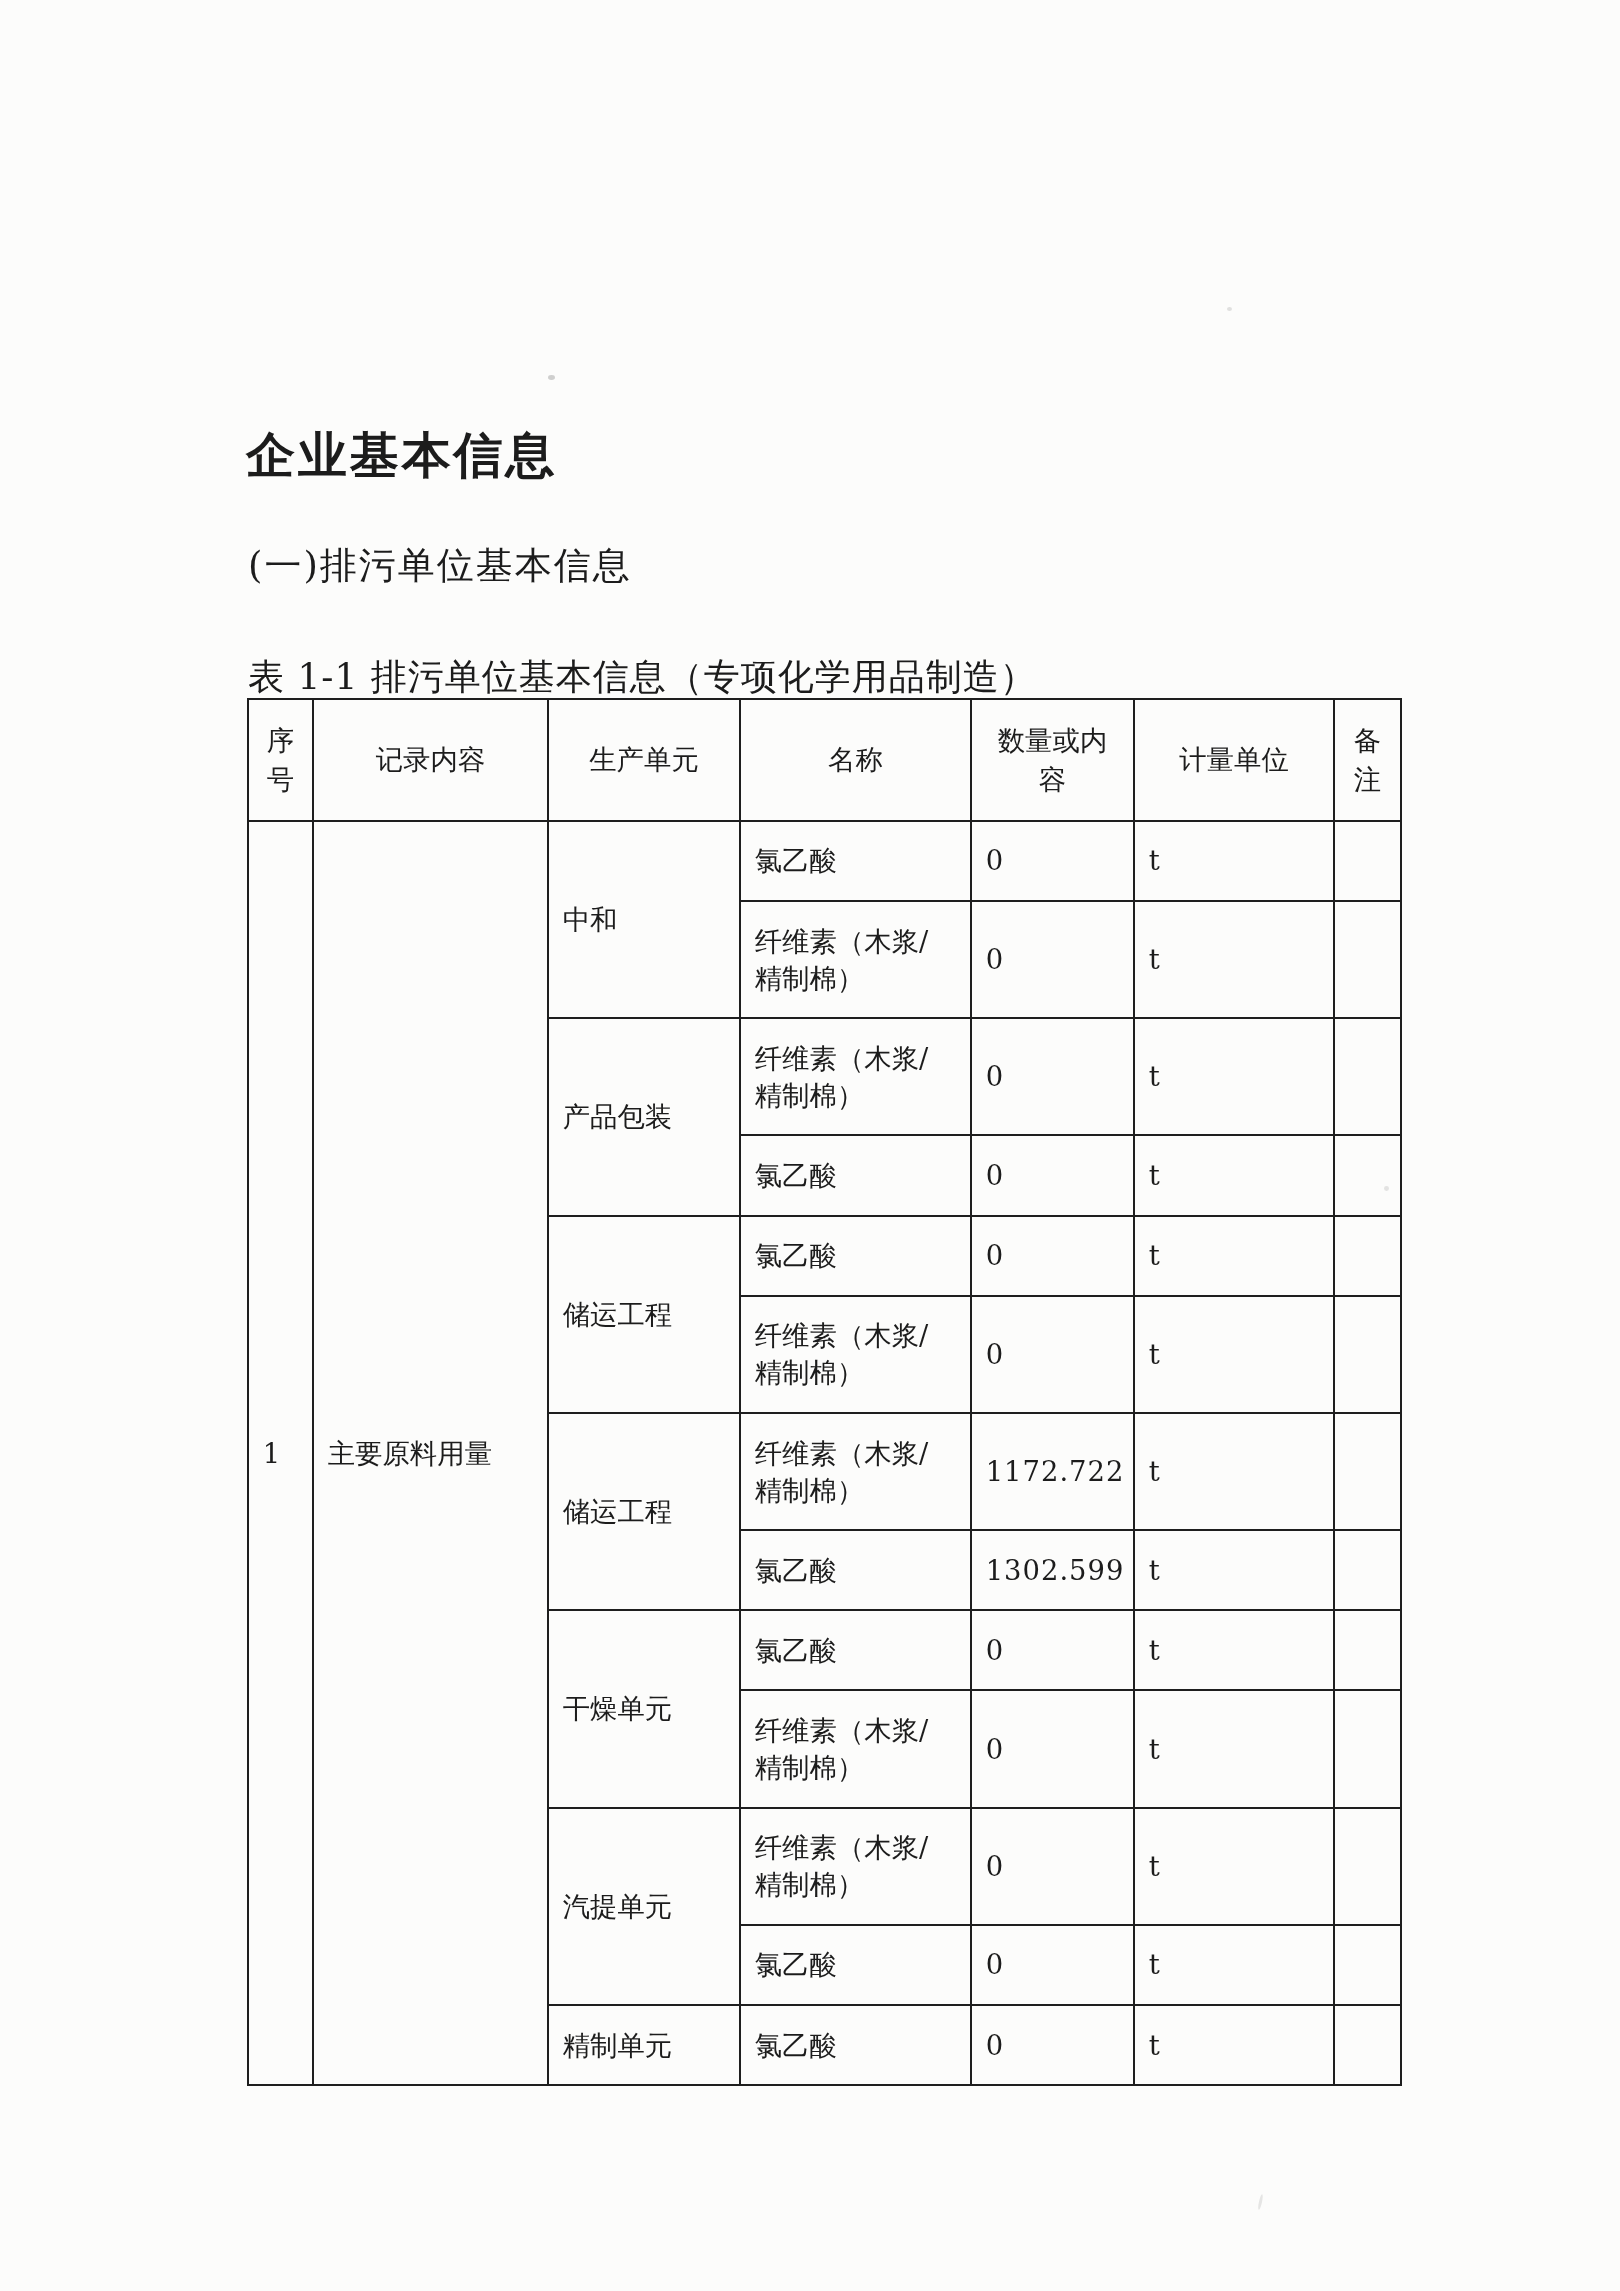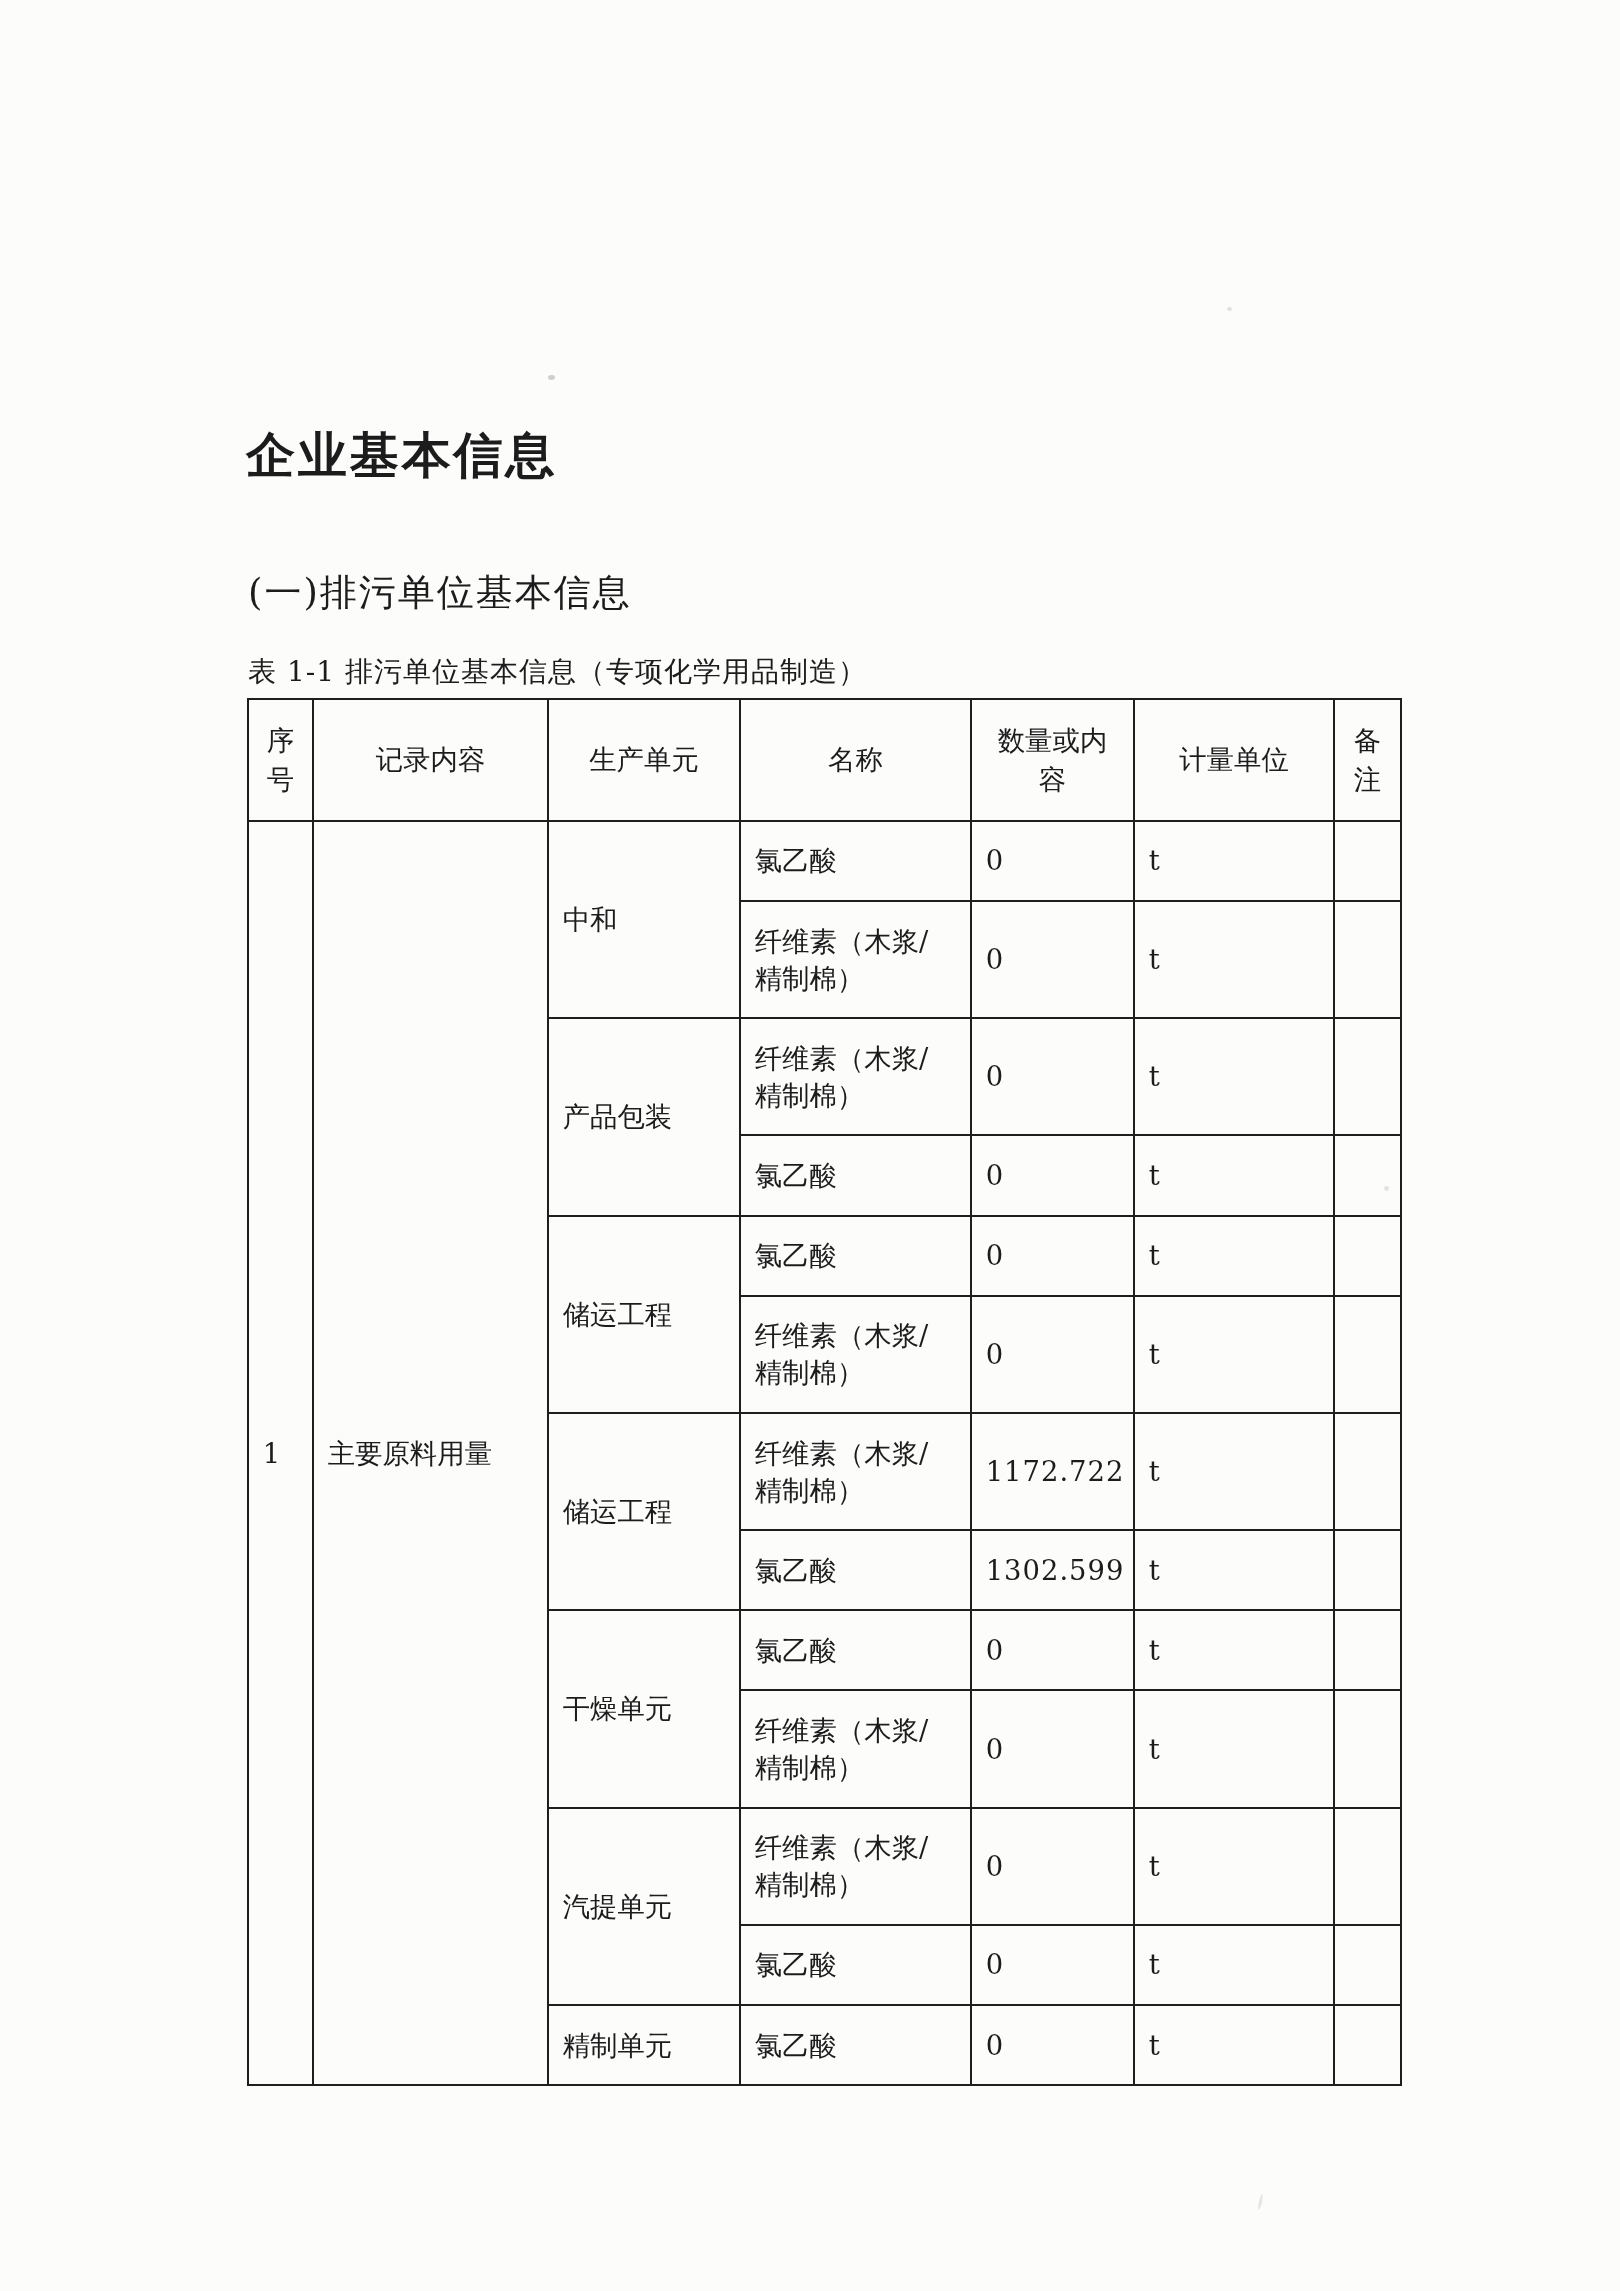"(一)排污单位基本信息" .doc-subtitle { top: 537px -> 510px }
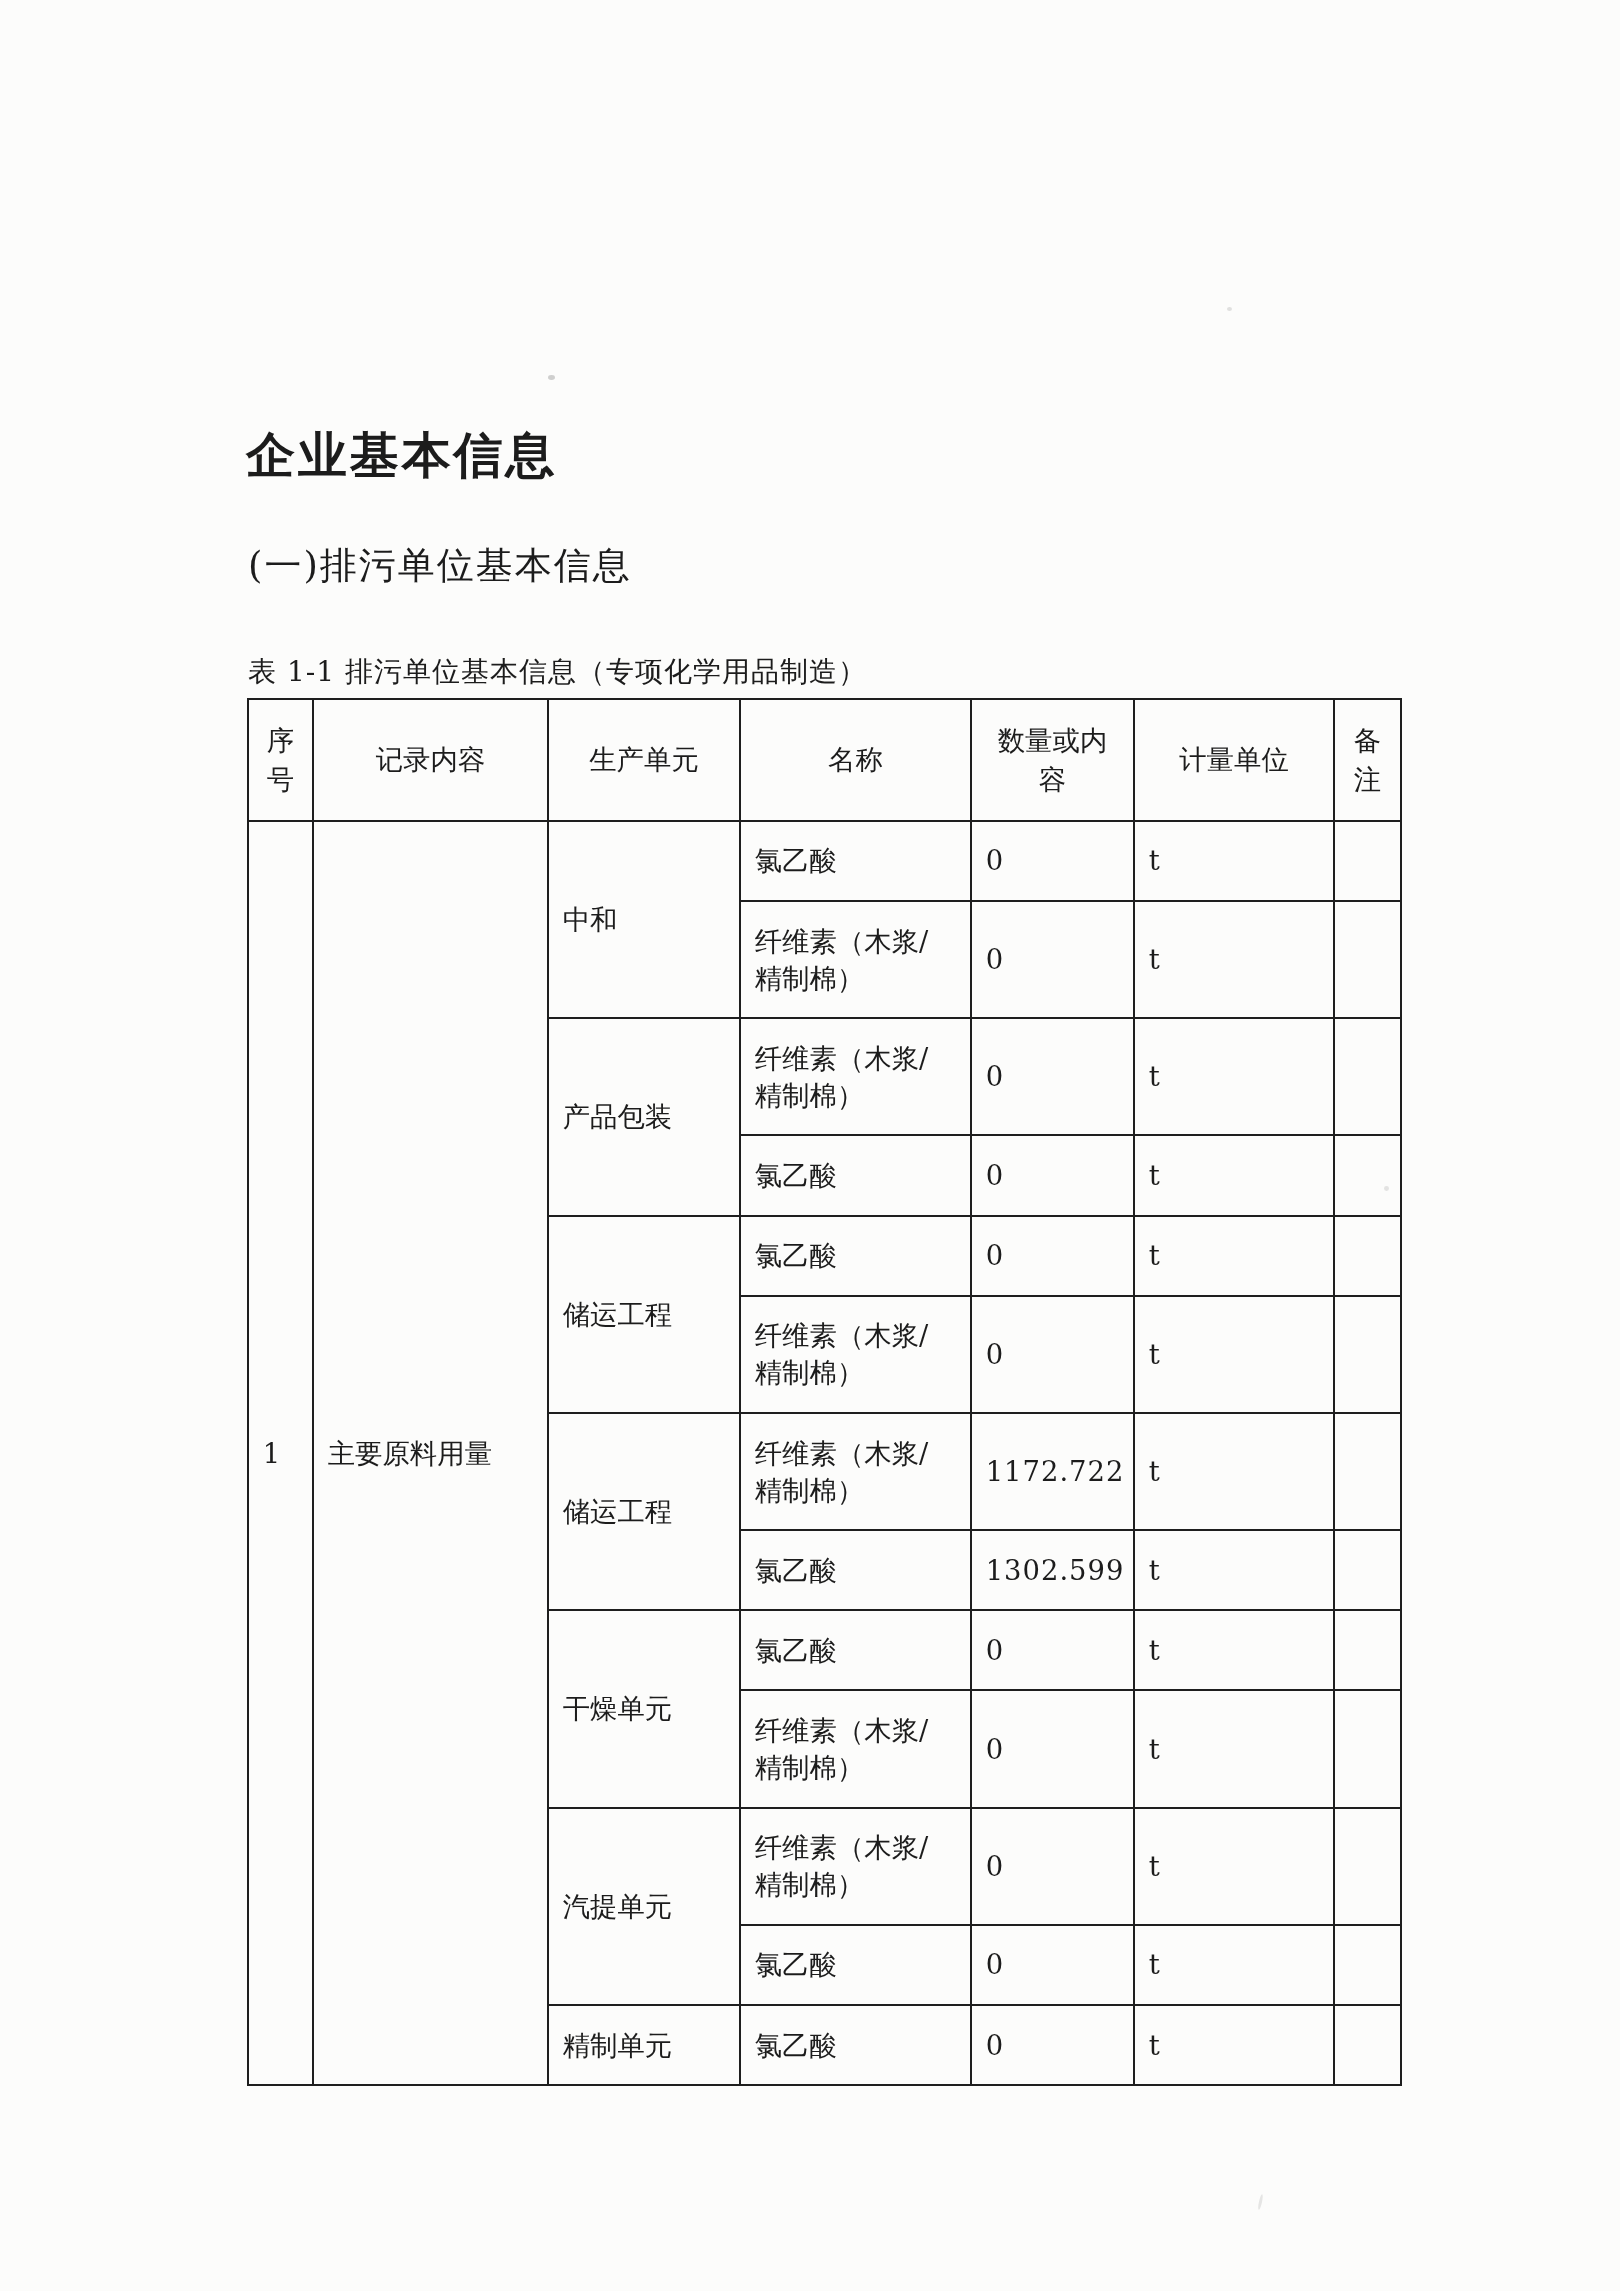"表 1-1 排污单位基本信息（专项化学用品制造）" .table-caption { font-size: 28px -> 36px }
